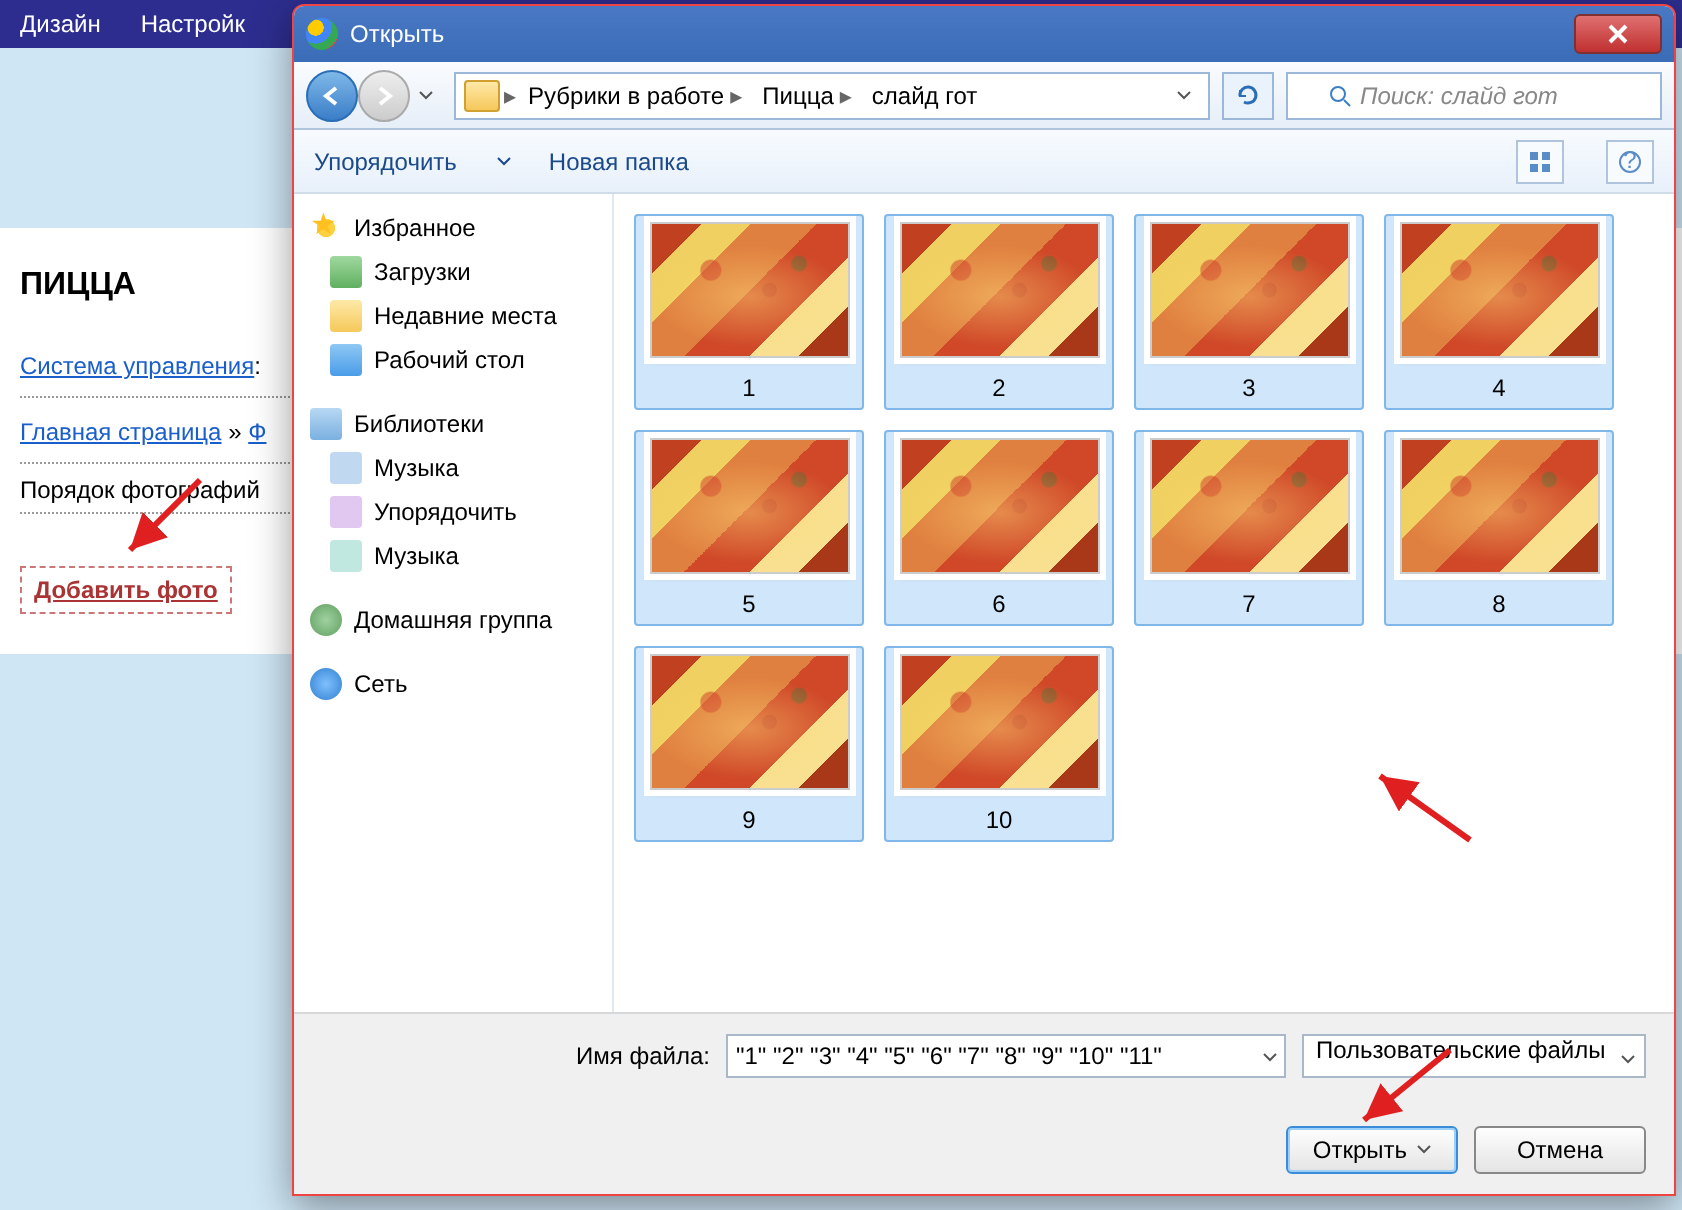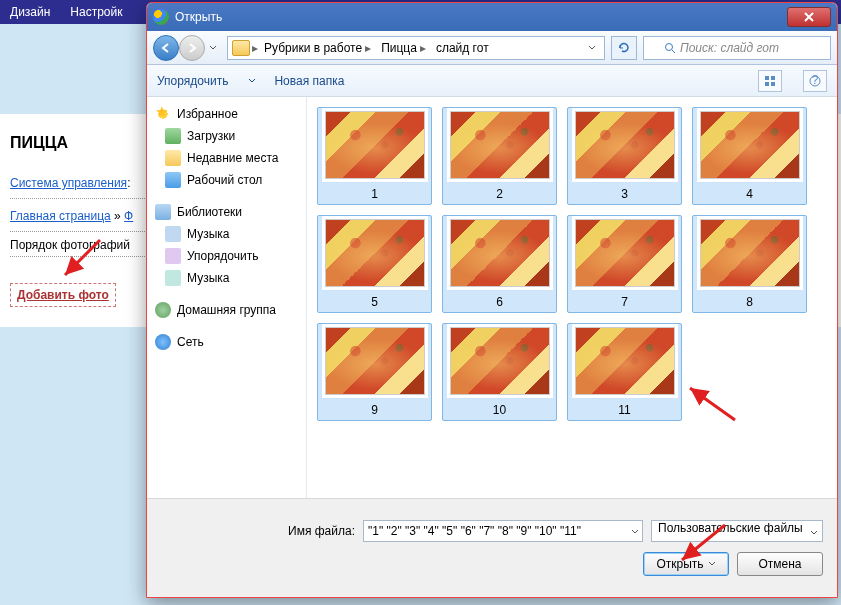"11" div.thumb { html: <div> <div></div> <div>11</div> </div> -> none }
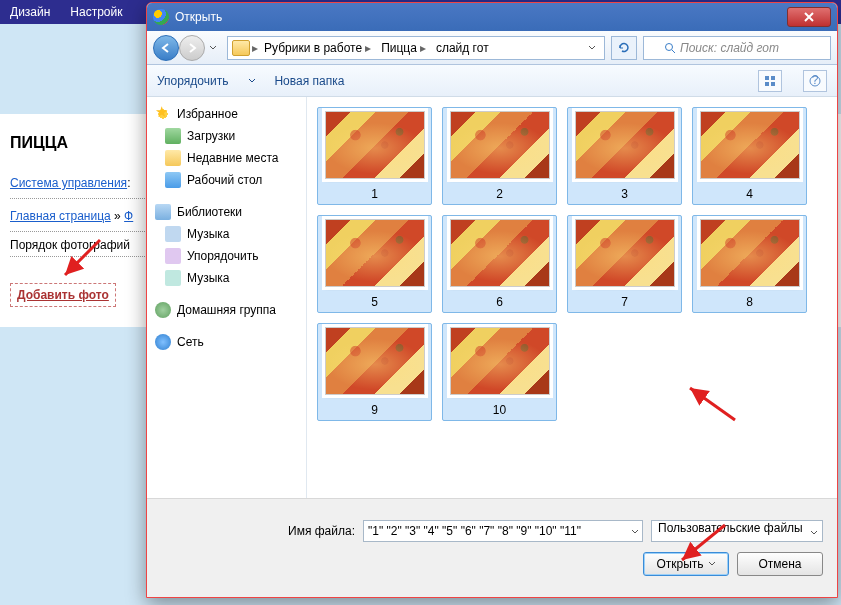"Имя файла:" .dlg-footer { gap: 10px -> 24px; padding: 21px 14px -> 10px 14px }
